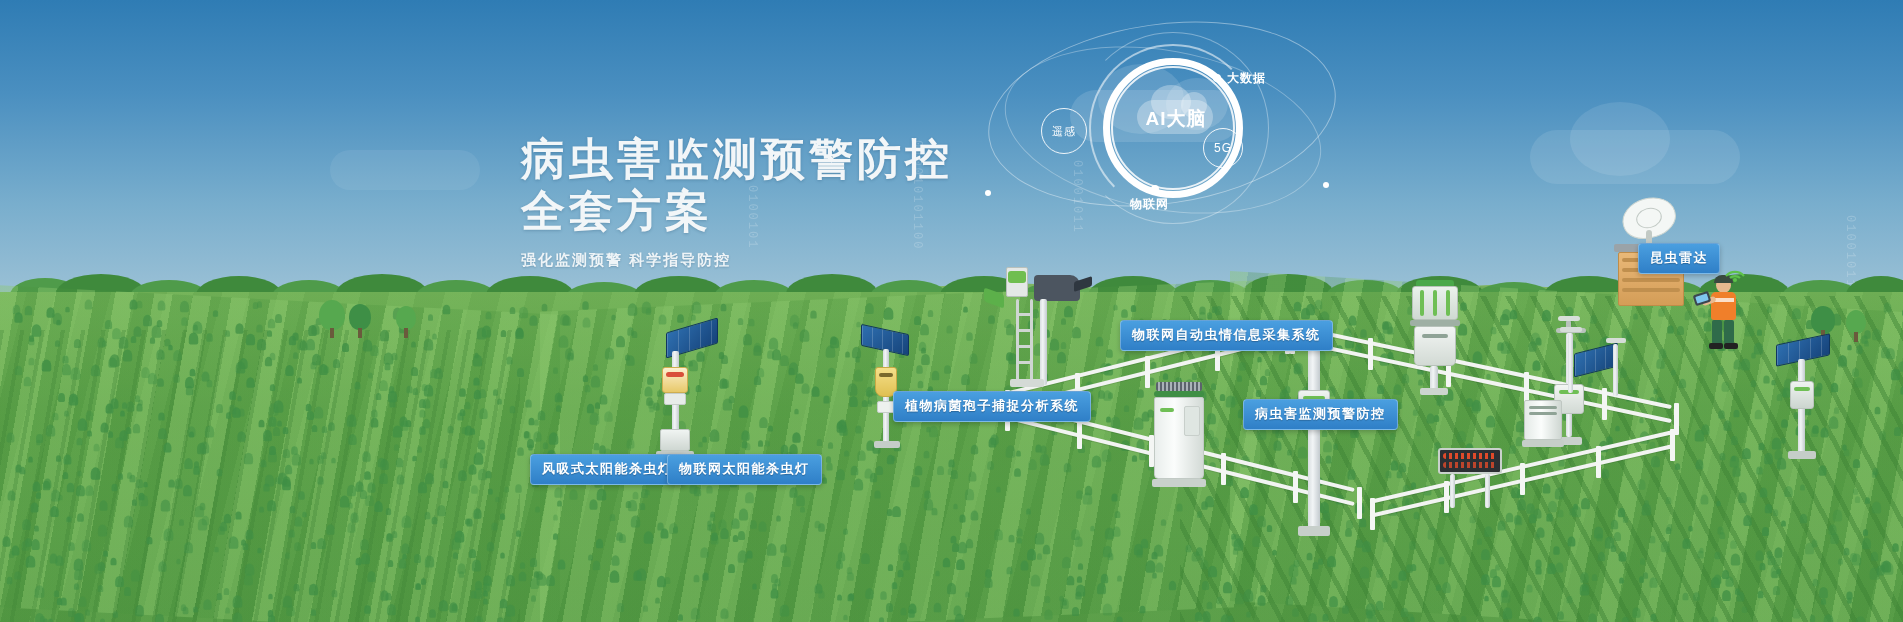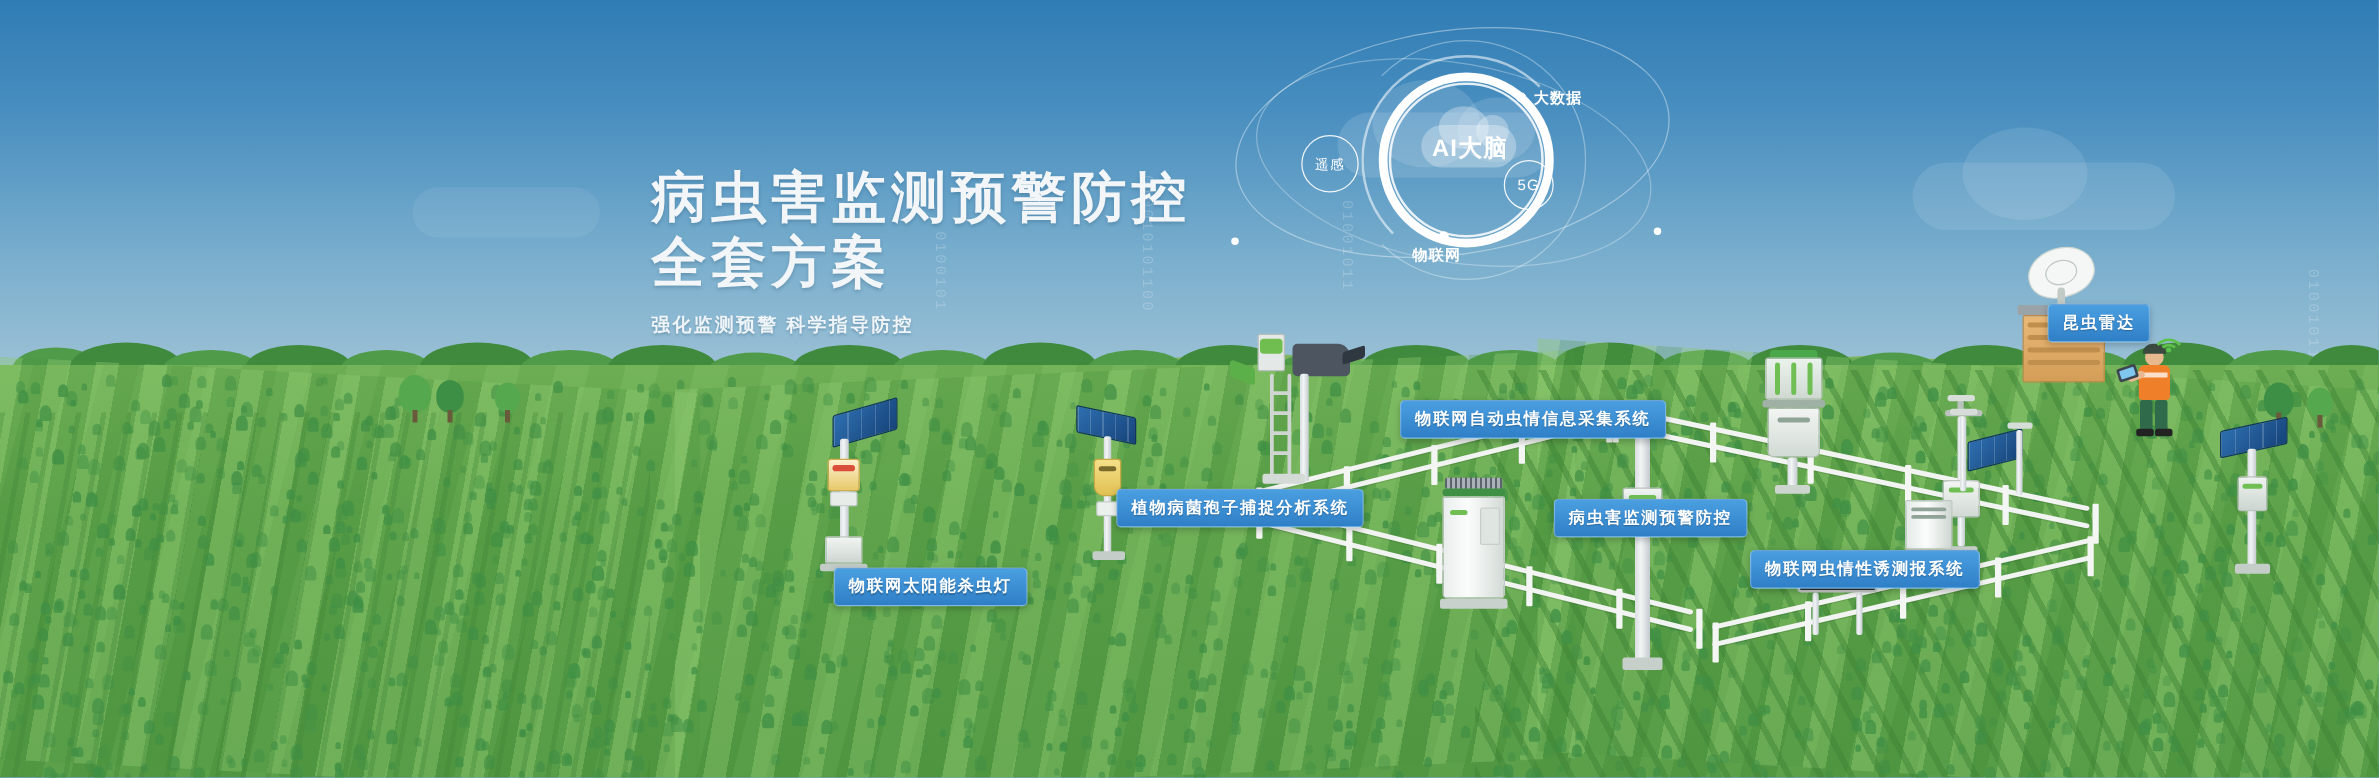"物联网虫情性诱测报系统" div.label-badge { html: <div>物联网虫情性诱测报系统</div> -> none }
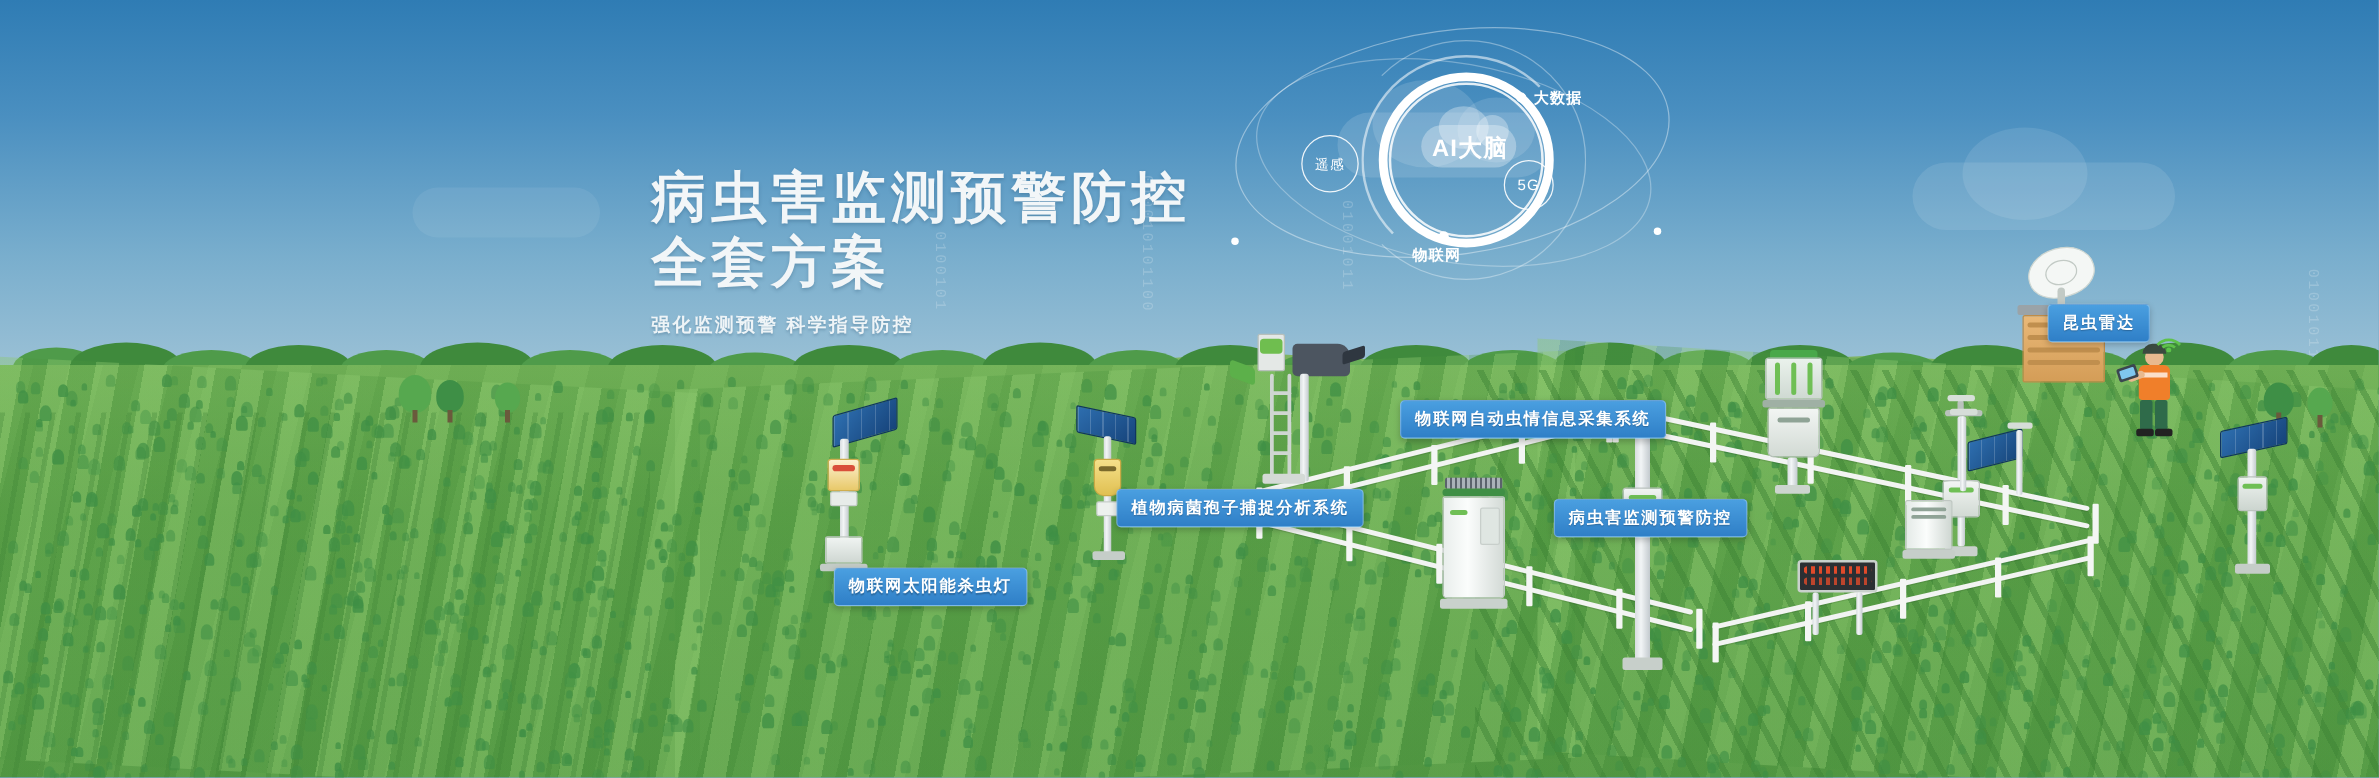"风吸式太阳能杀虫灯" div.label-badge { html: none -> <div>风吸式太阳能杀虫灯</div> }
